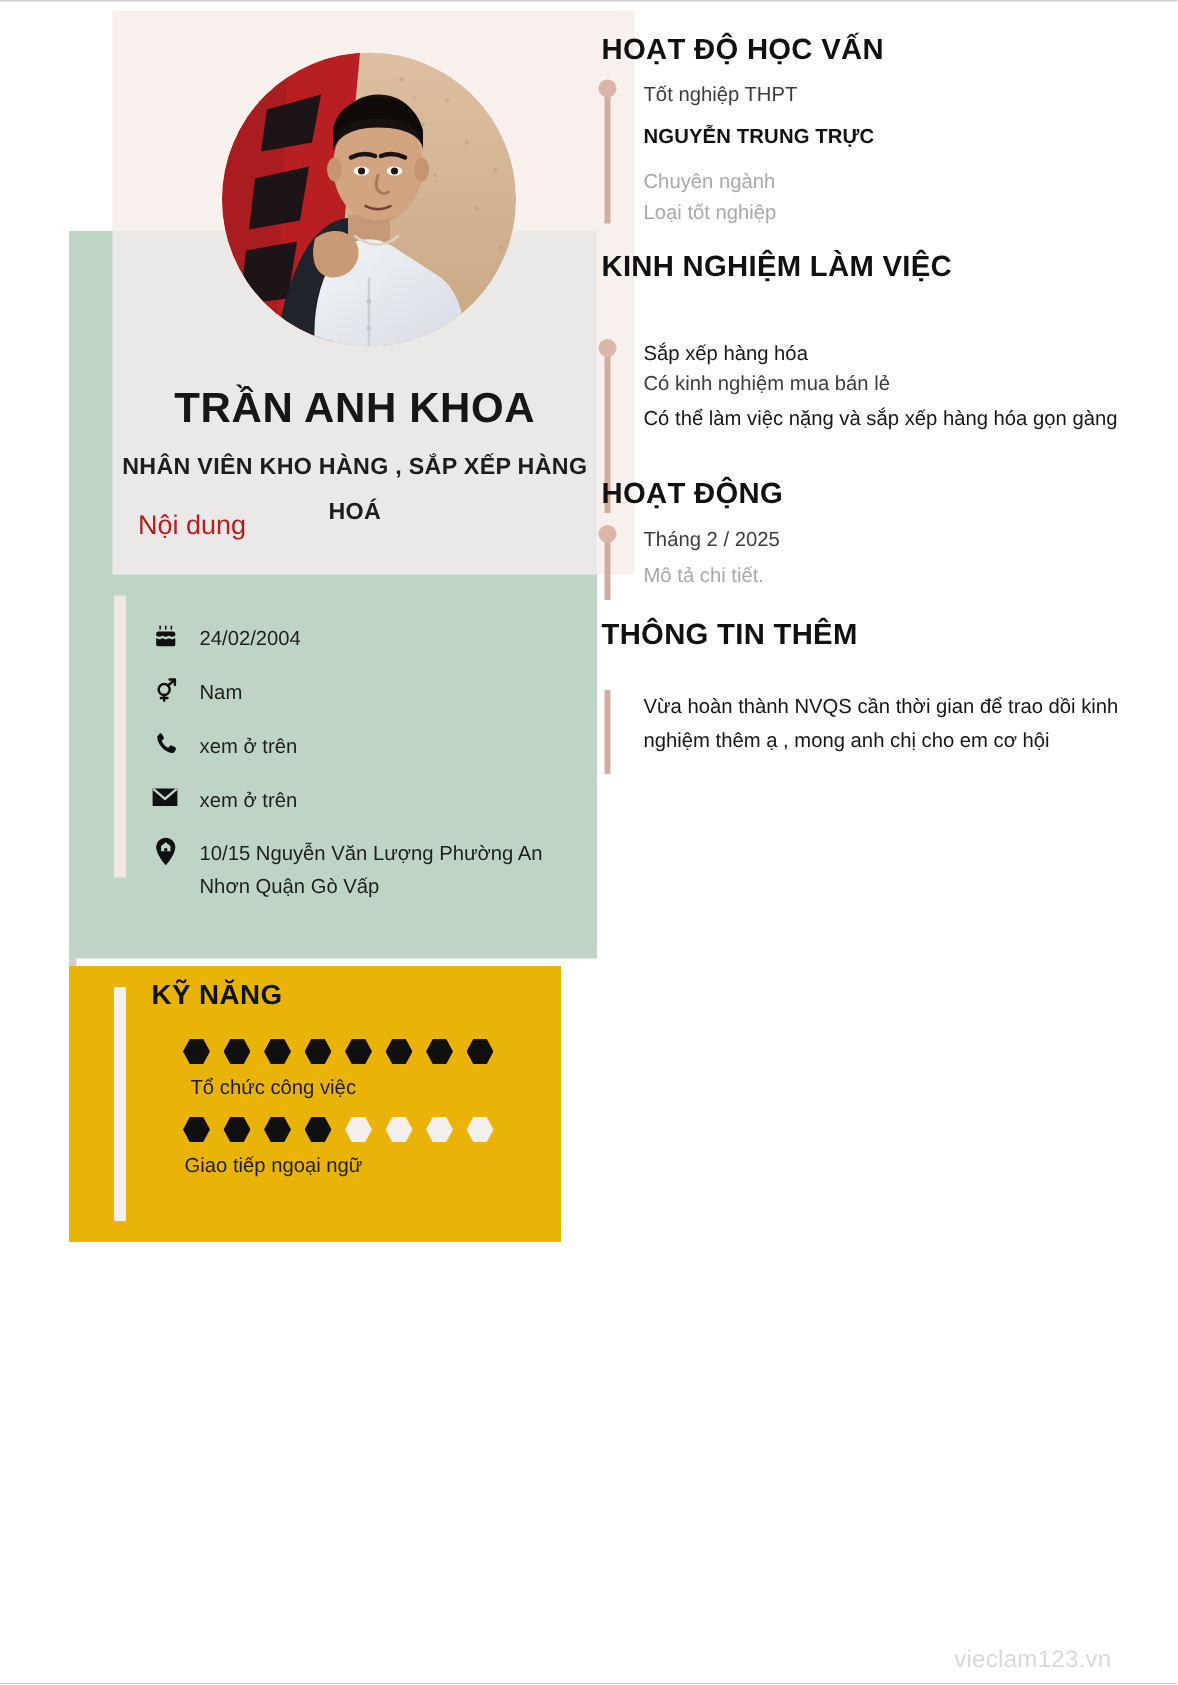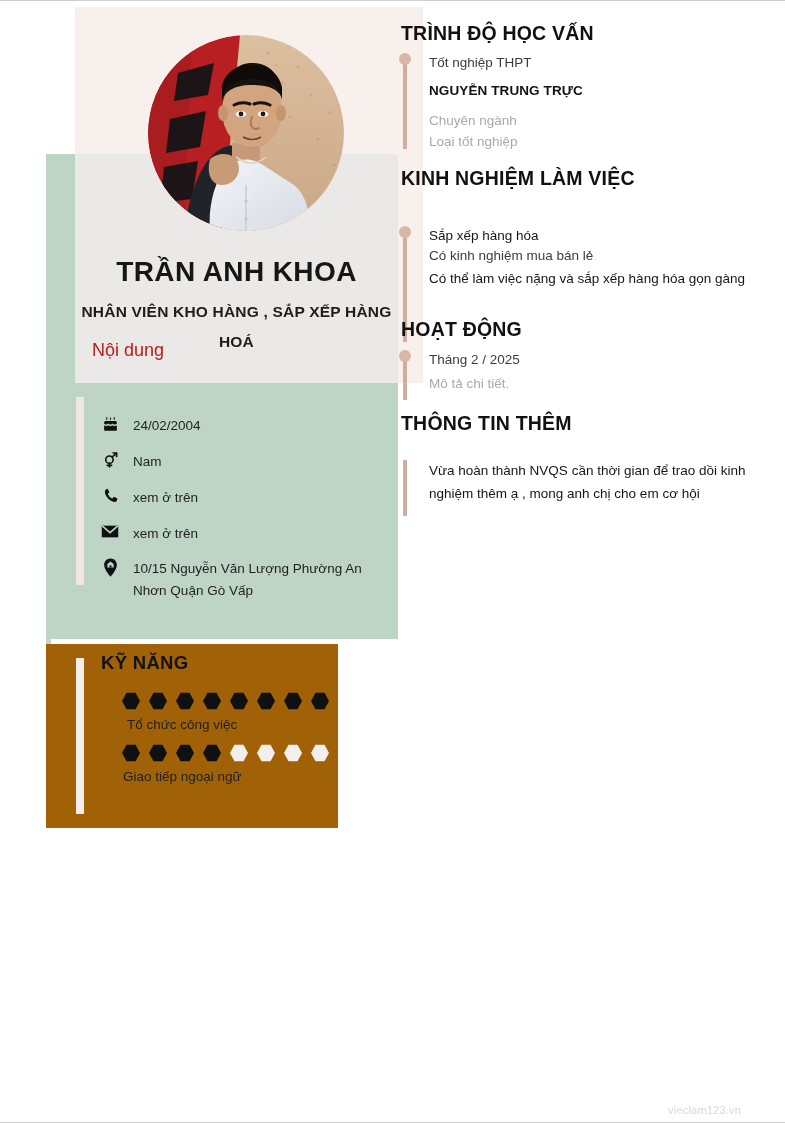"TRÌNH ĐỘ HỌC VẤN" div.sec-head { text: TRÌNH -> HOẠT }
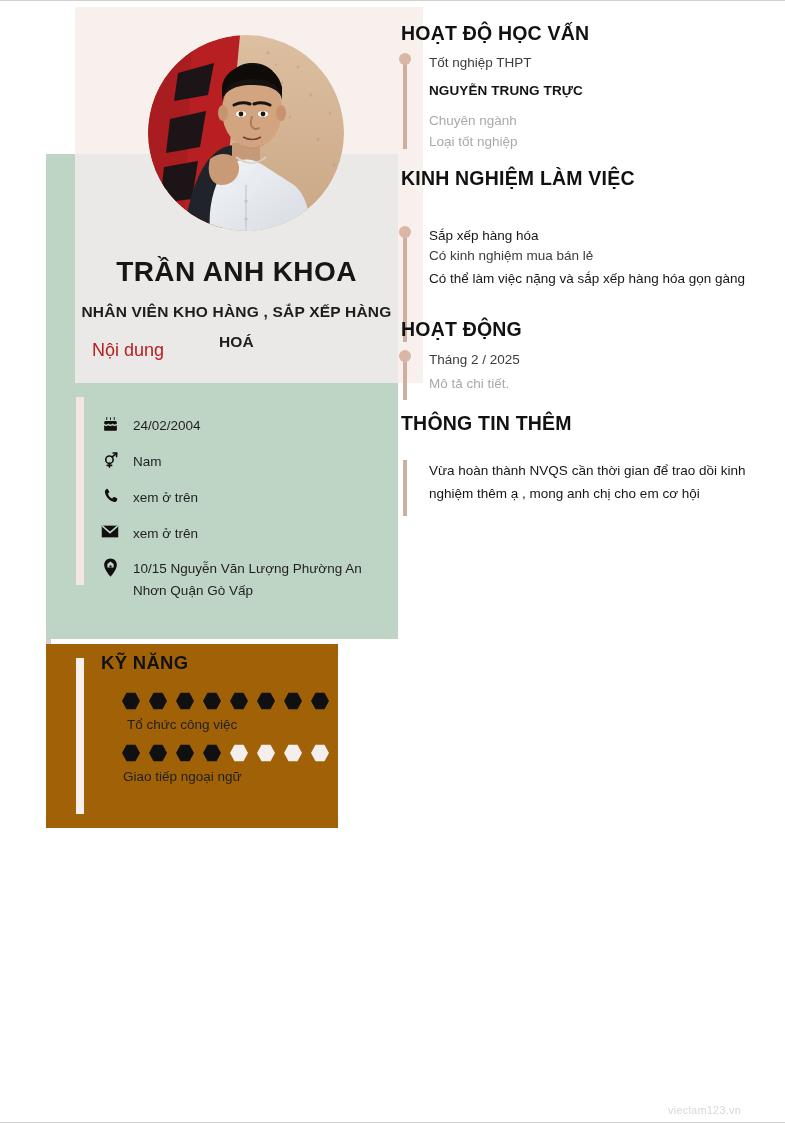"KỸ NĂNG" .skills-section { background: #a16207 -> #eab308; width: 292px -> 328px }
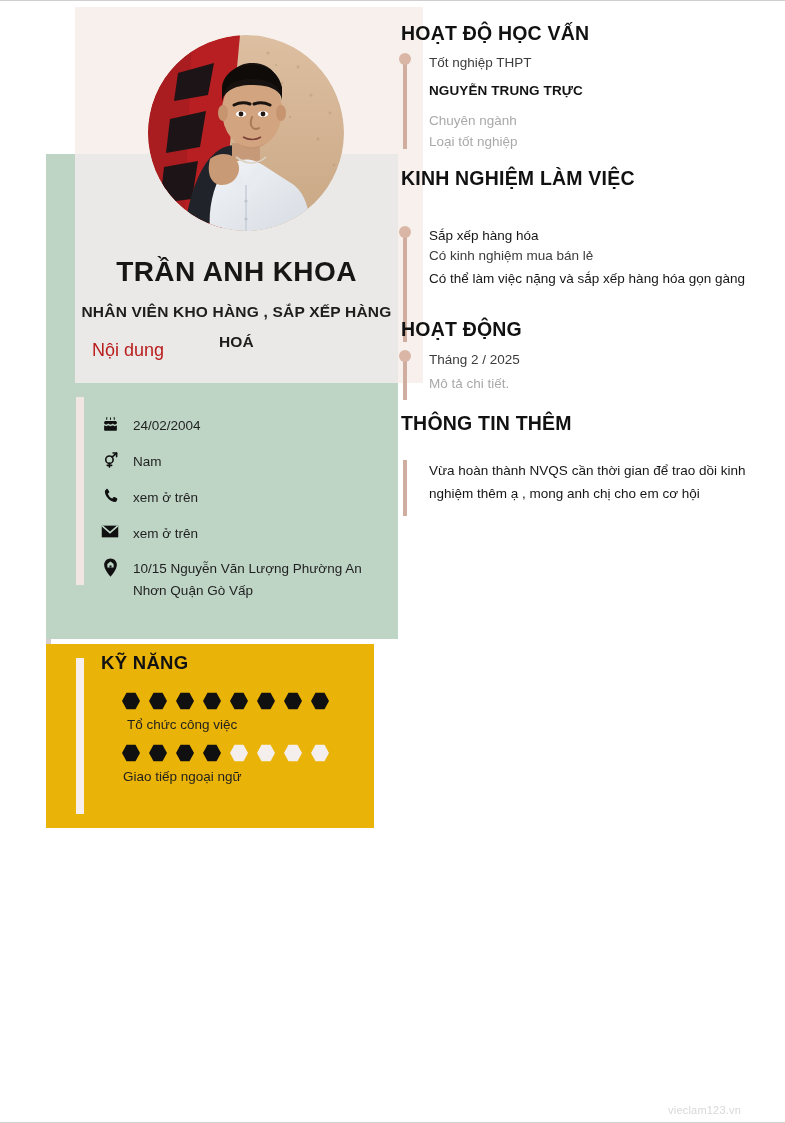"vieclam123.vn" .watermark { font-size: 11px -> 16px }
